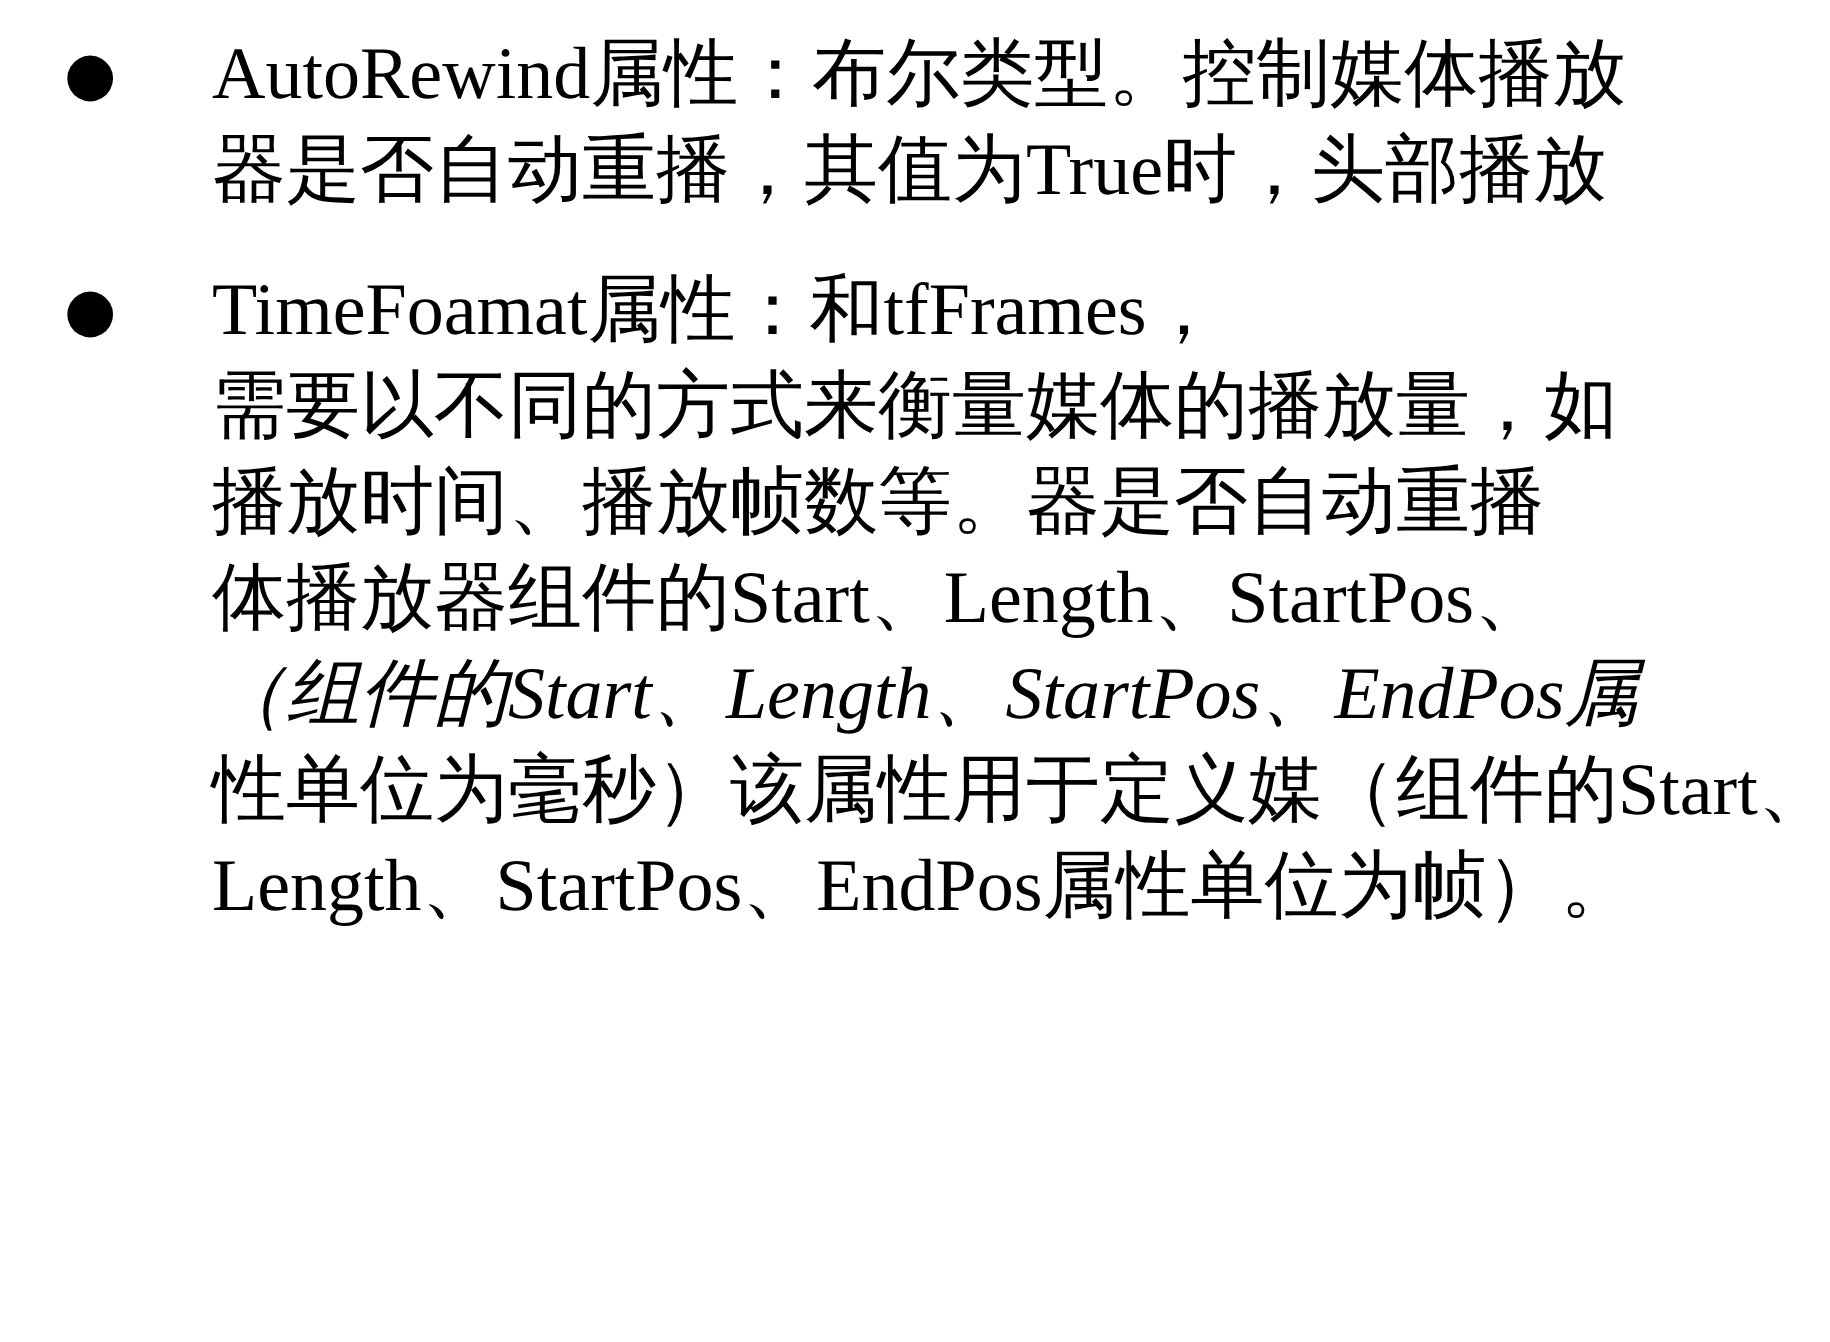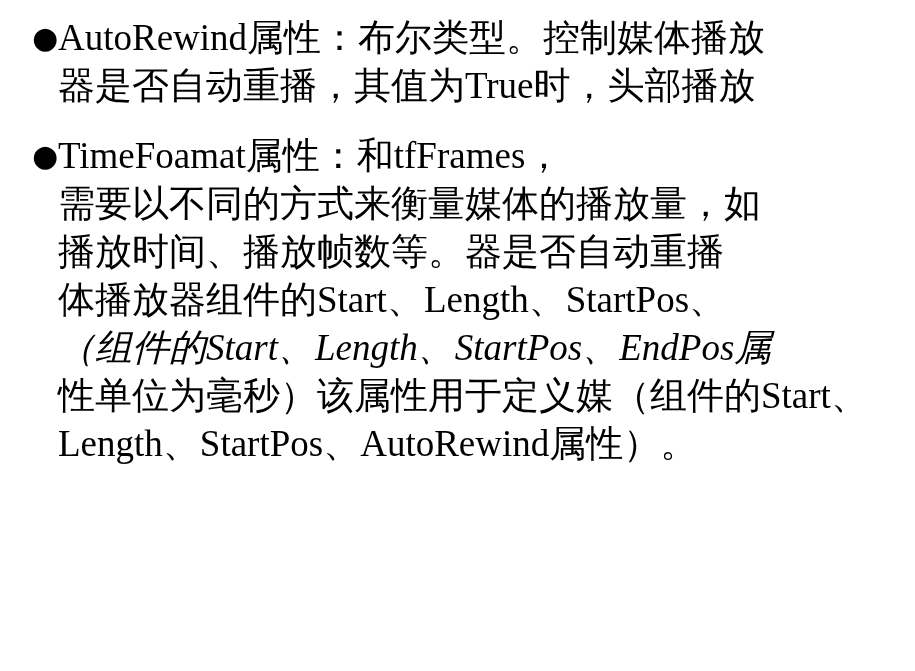"AutoRewind属性：布尔类型。控制媒体播放" .bullet-lines { margin-left: none -> 48px }
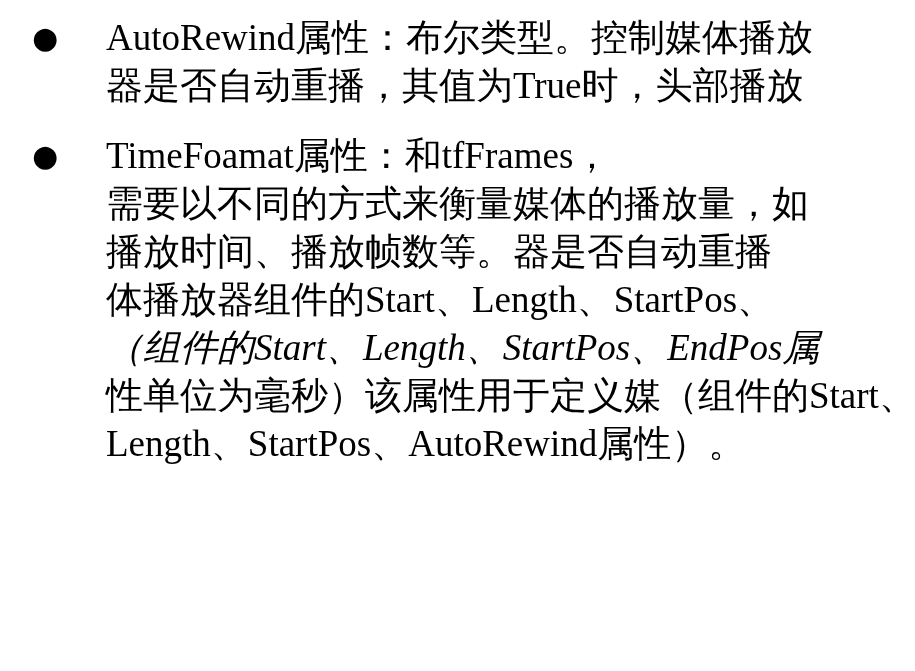"Length、StartPos、AutoRewind属性）。" div.tline { text: AutoRewind属性 -> EndPos属性单位为帧 }
